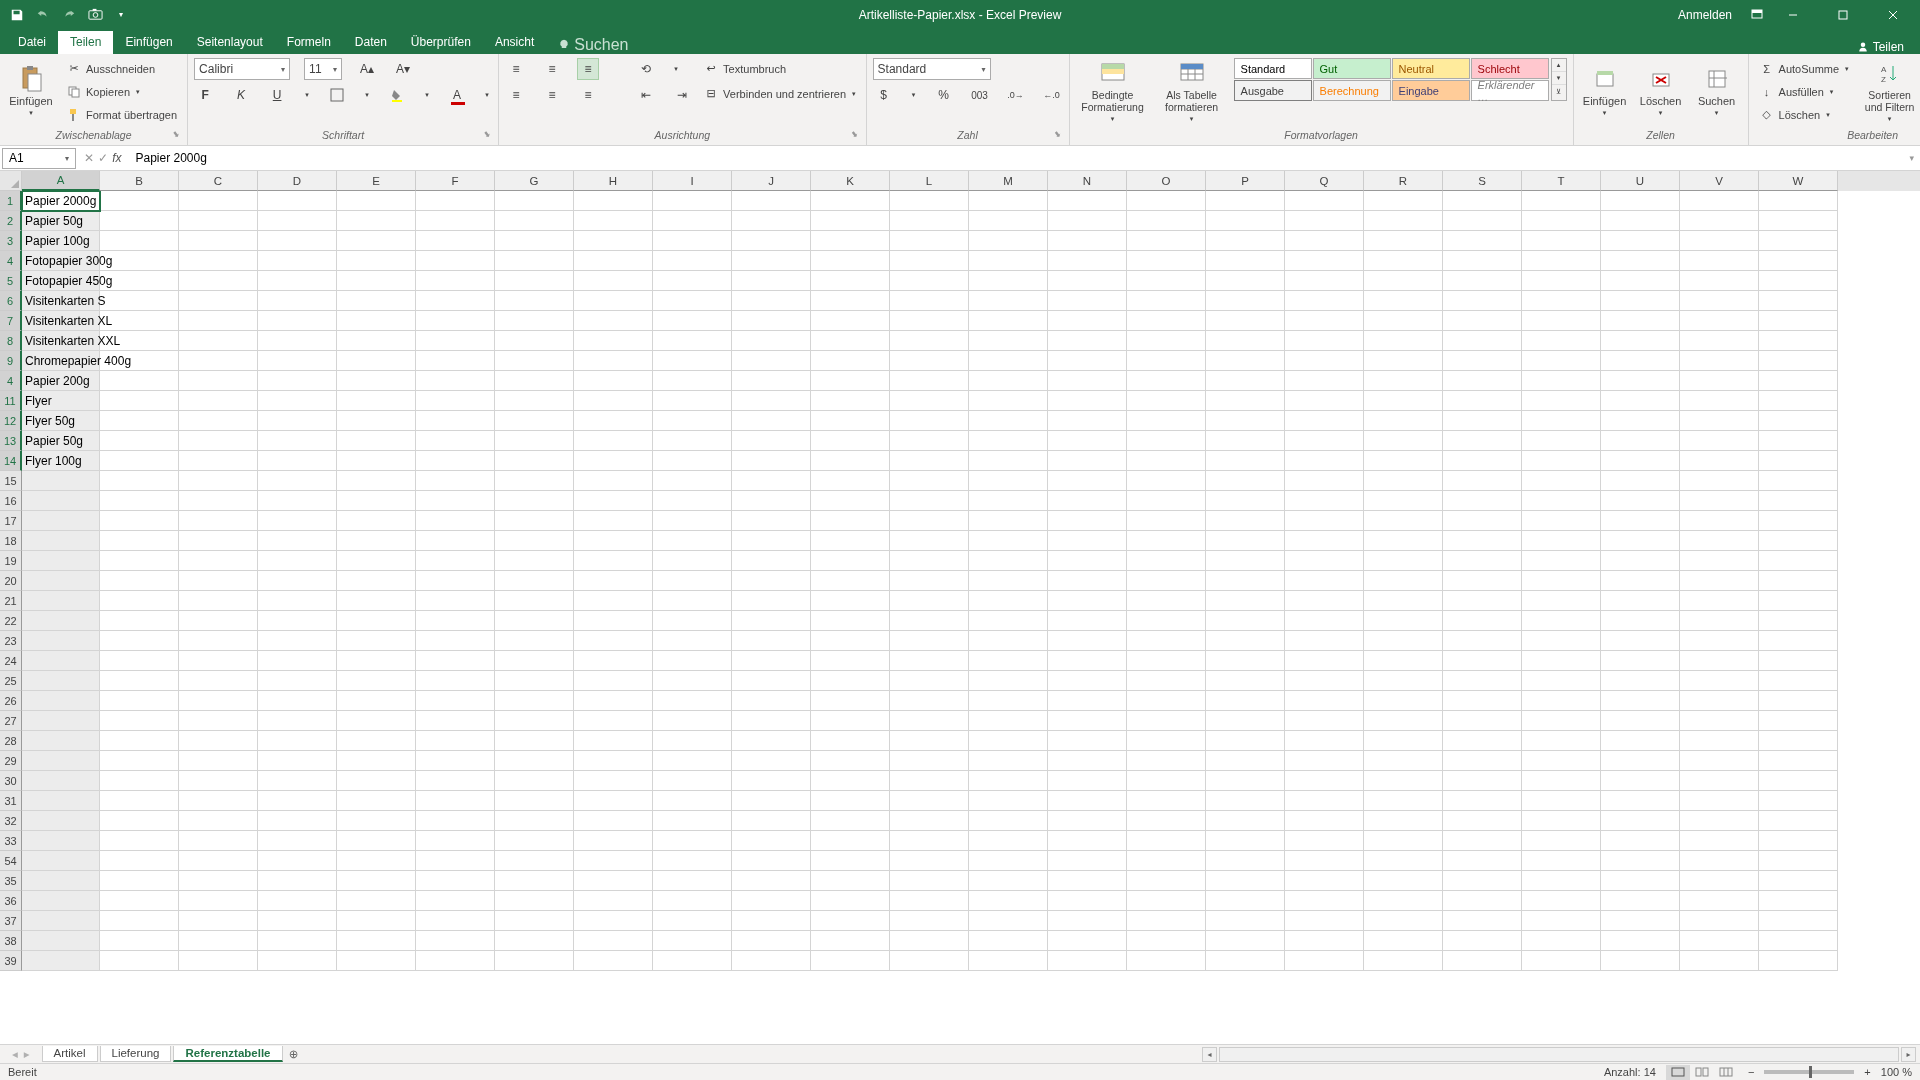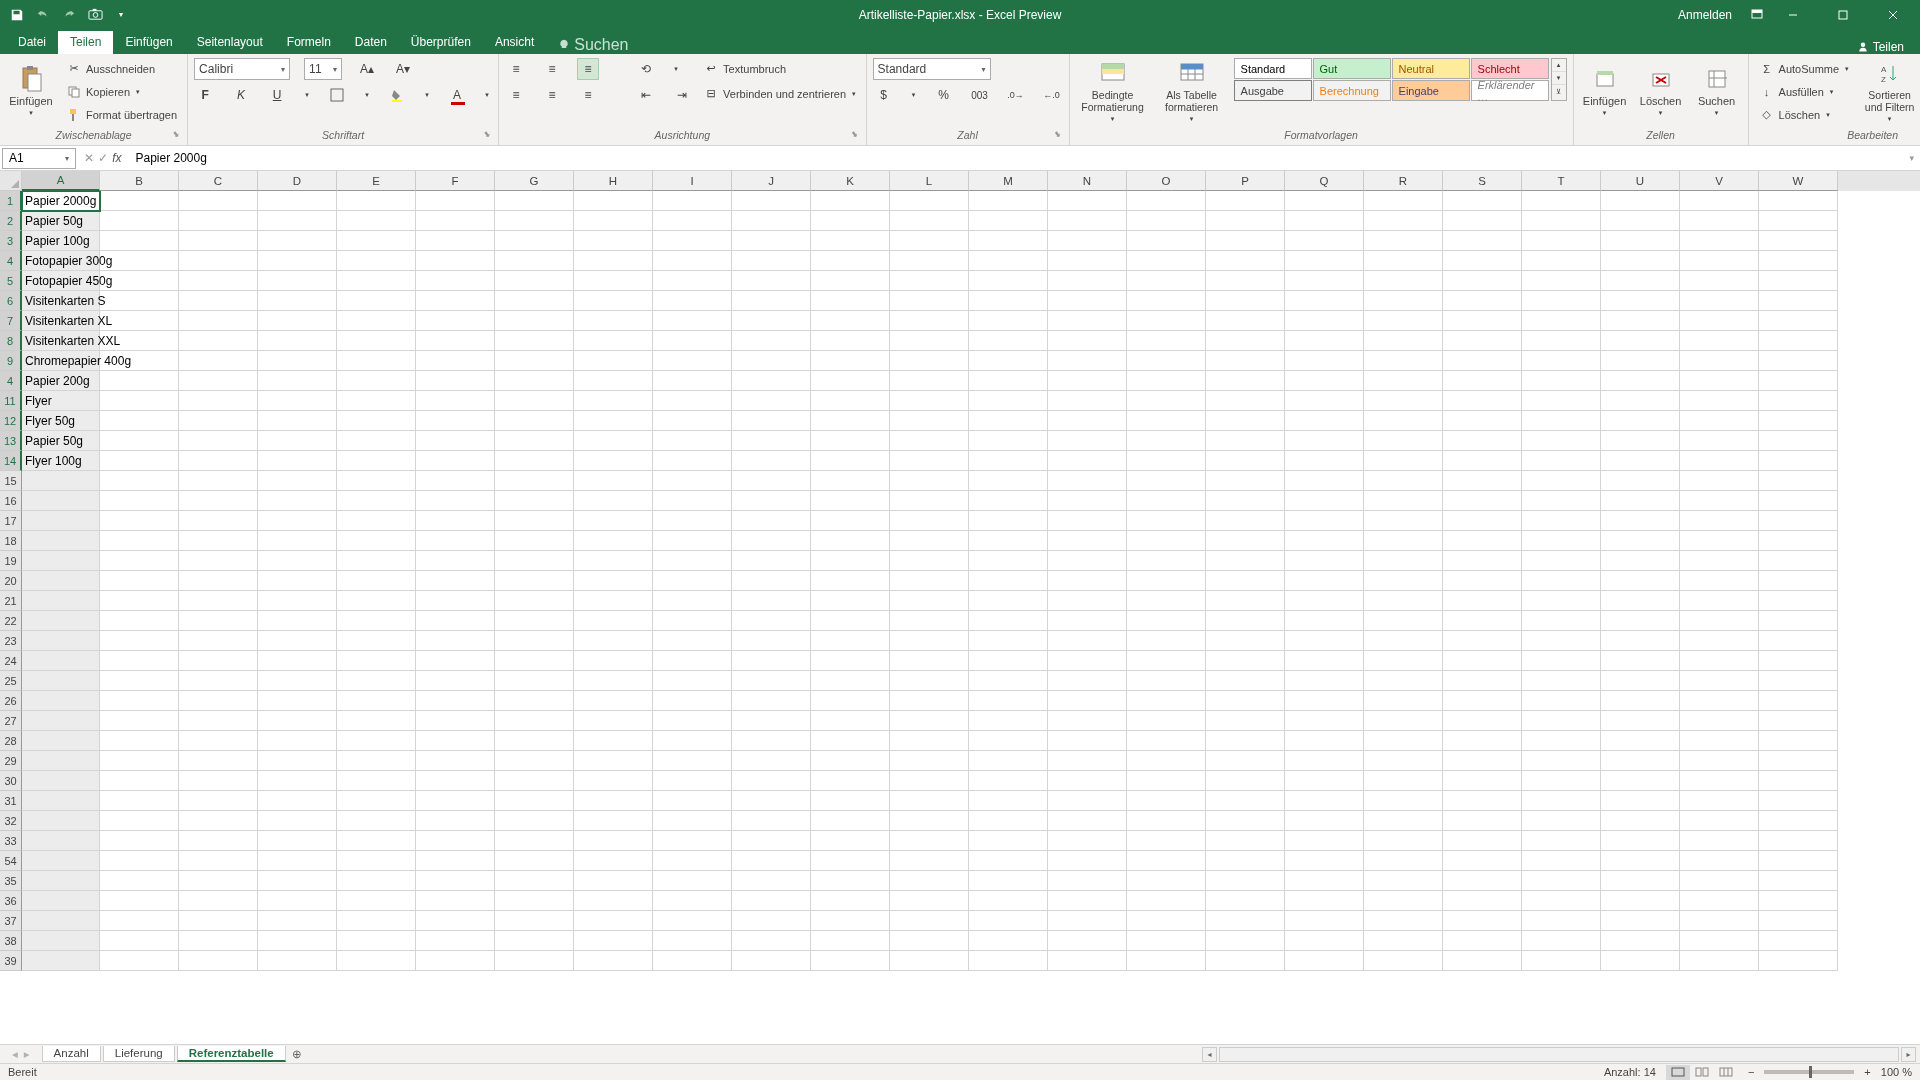"Anzahl" div.stab { text: Anzahl -> Artikel }
